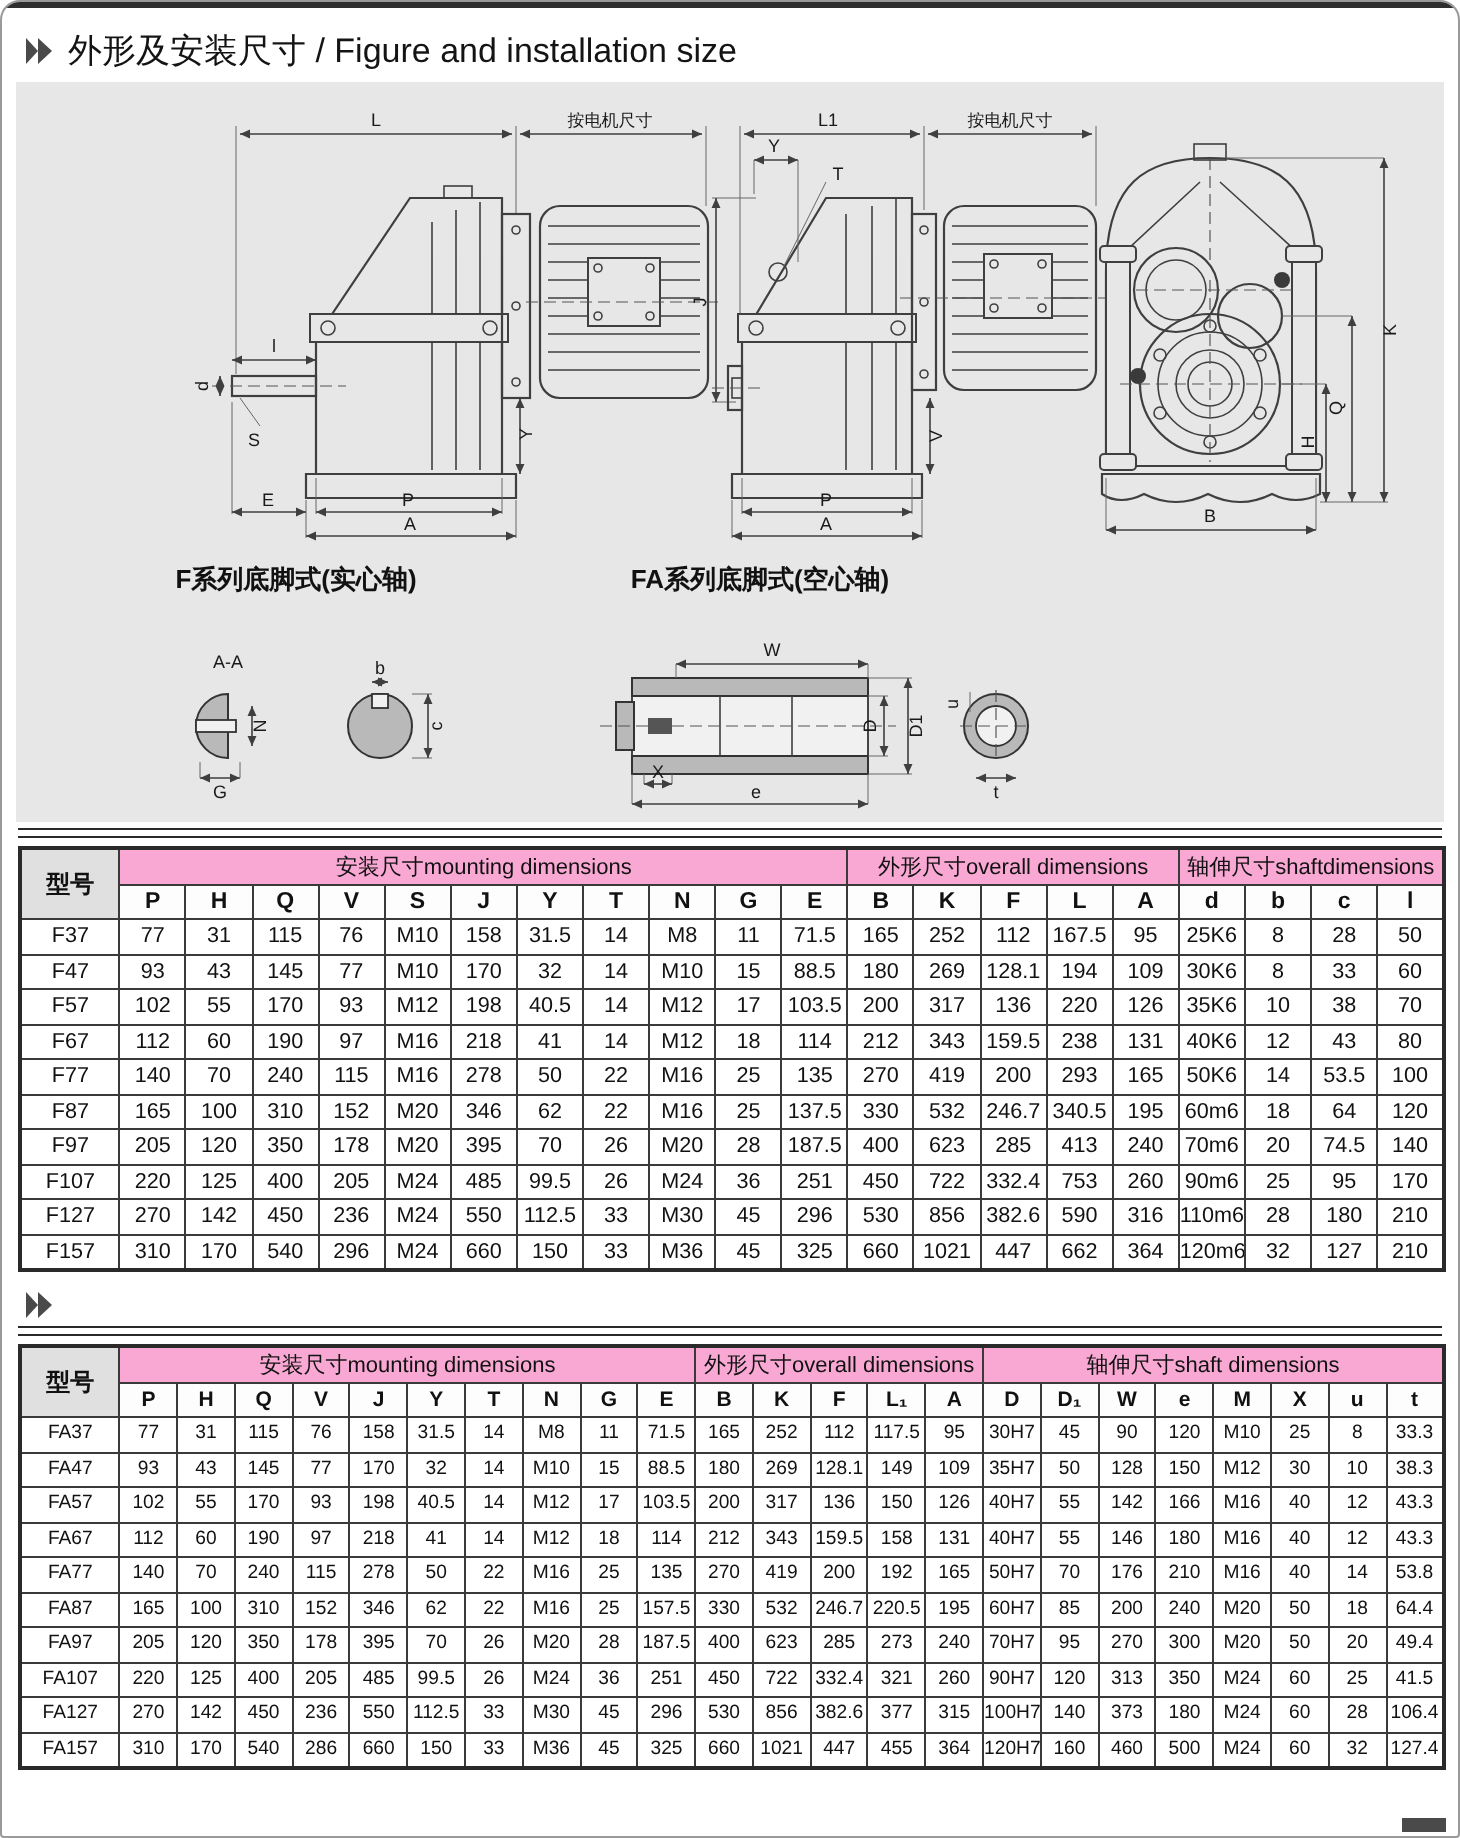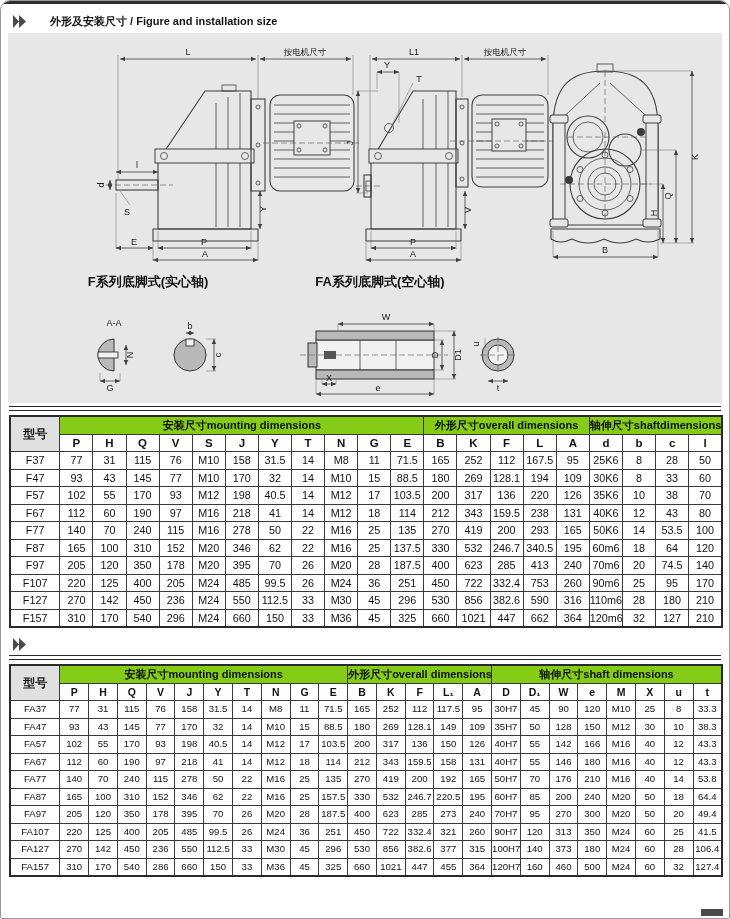"外形及安装尺寸 / Figure and installation" .sec-head { font-size: 11px -> 17px; font-weight: bold -> normal; gap: 22px -> 6px }
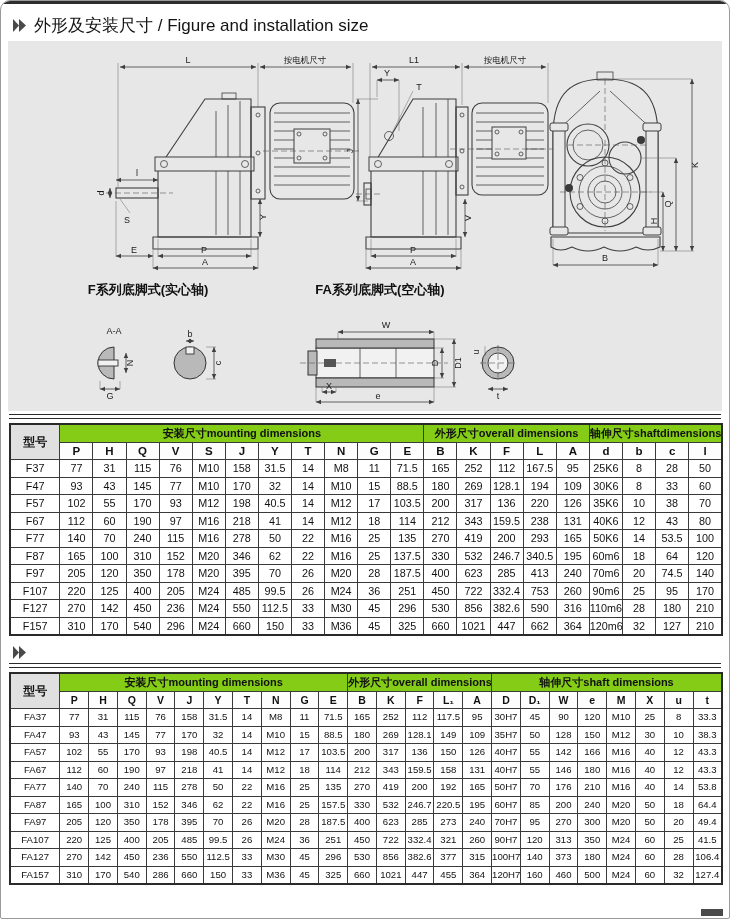"安装尺寸mounting dimensions" .group-h { background: #84cc16 -> #f9a8d4; font-weight: bold -> normal }
